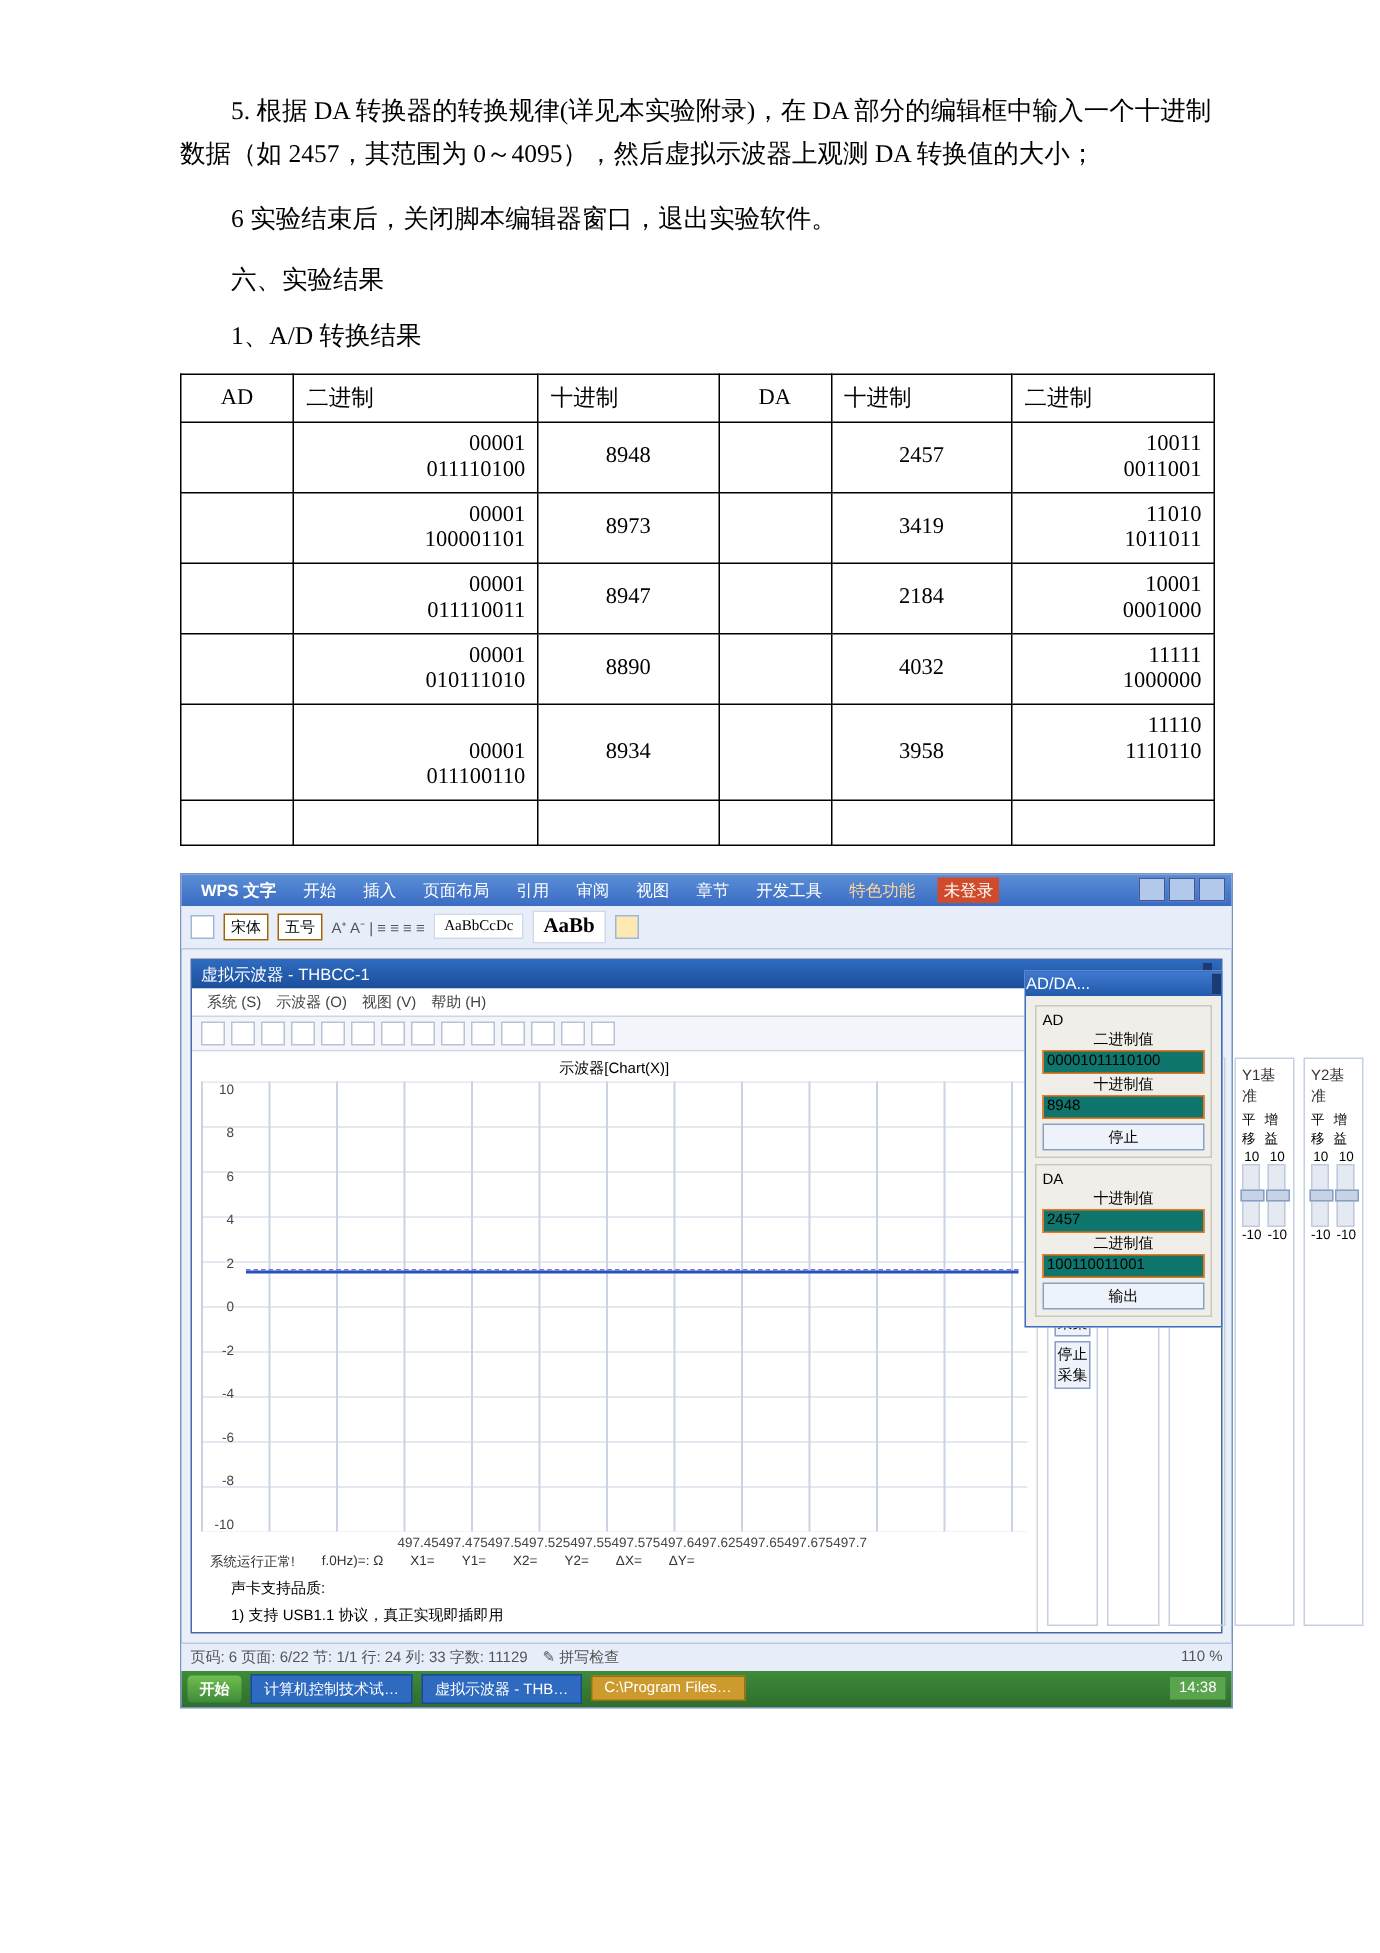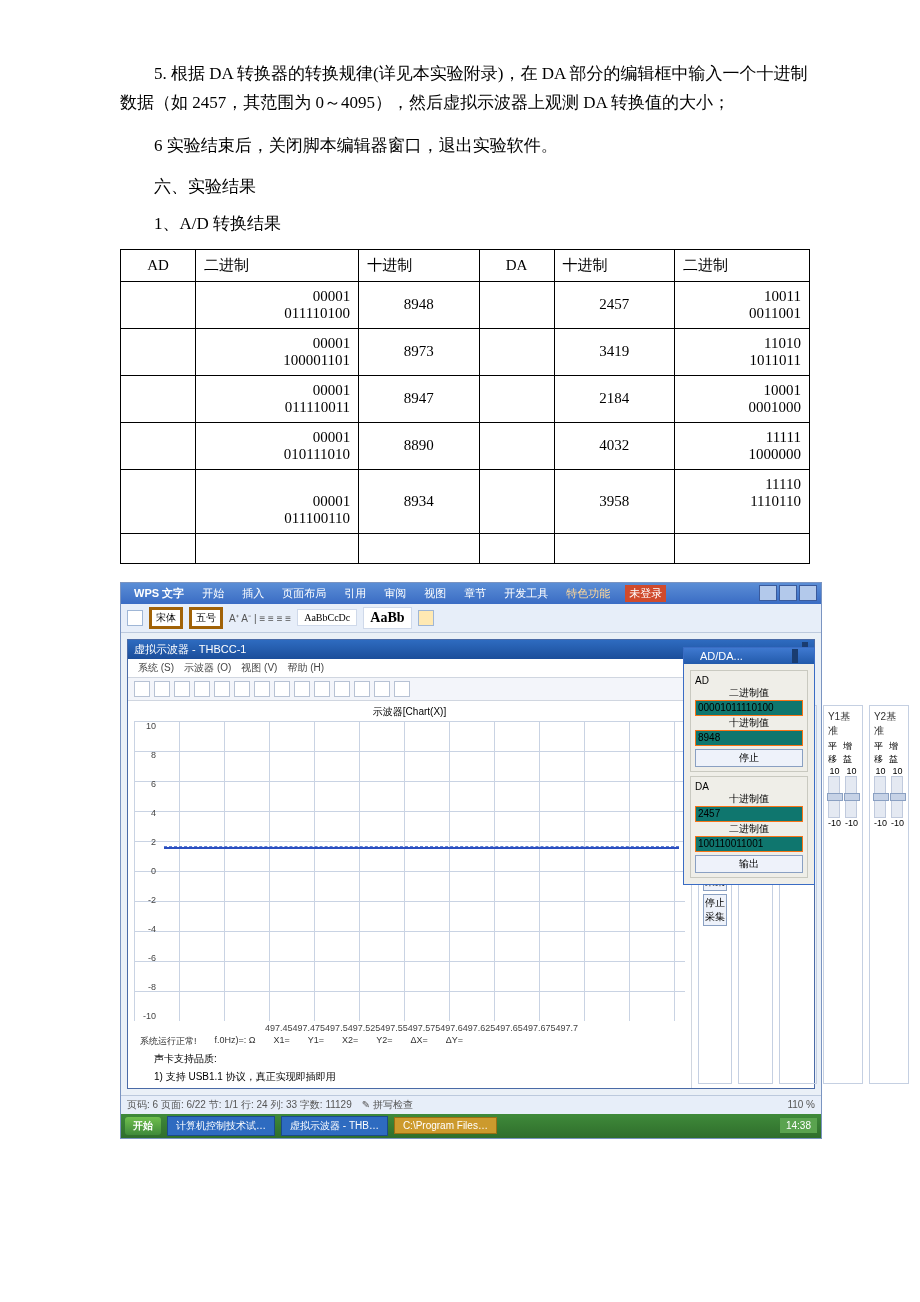"宋体" .ribbon .combo { border: 3px solid #a16207 -> 1px solid #a16207 }
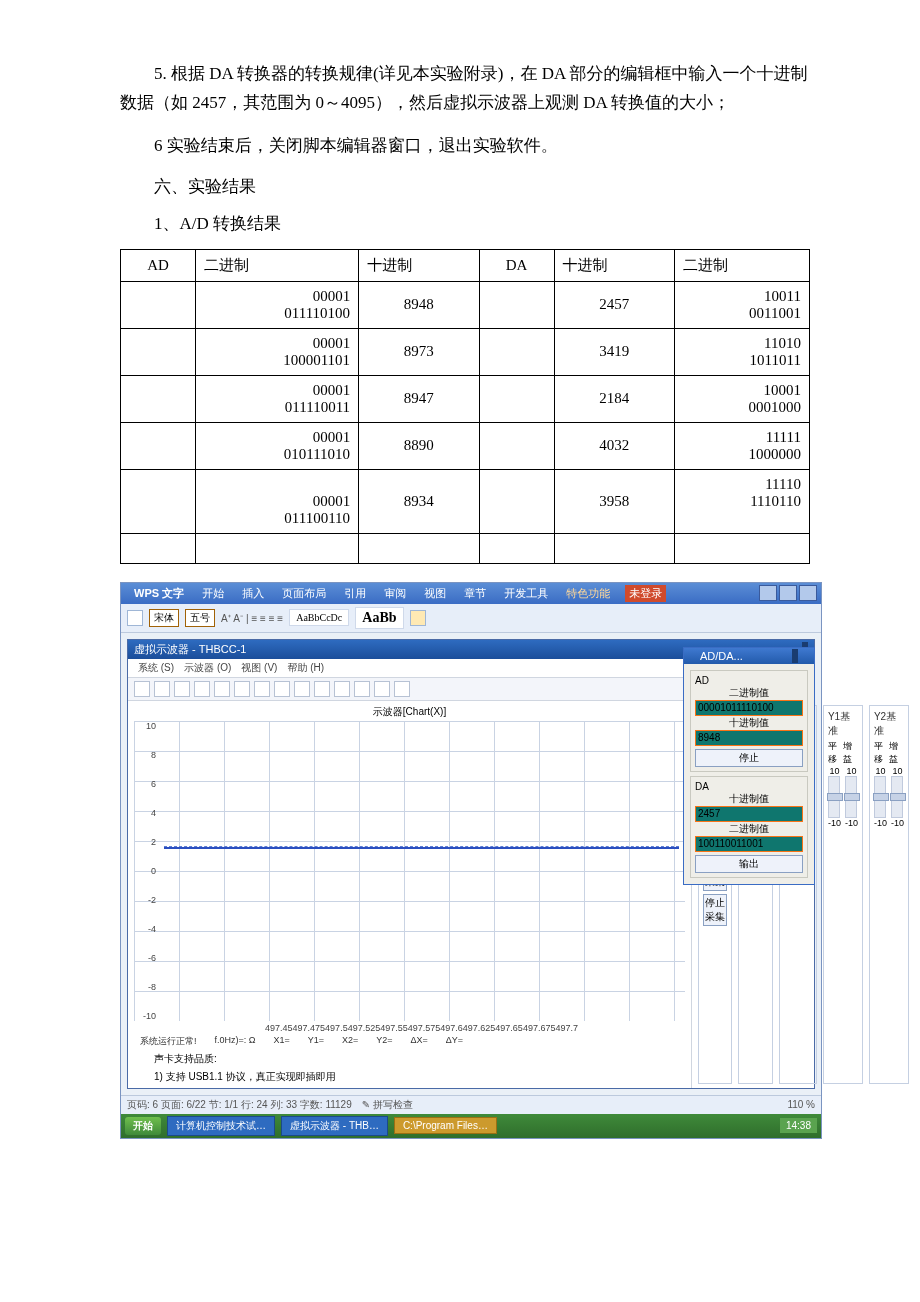"AD/DA..." .dialog .dlg-title { padding: 2px 16px -> 2px 0 }
